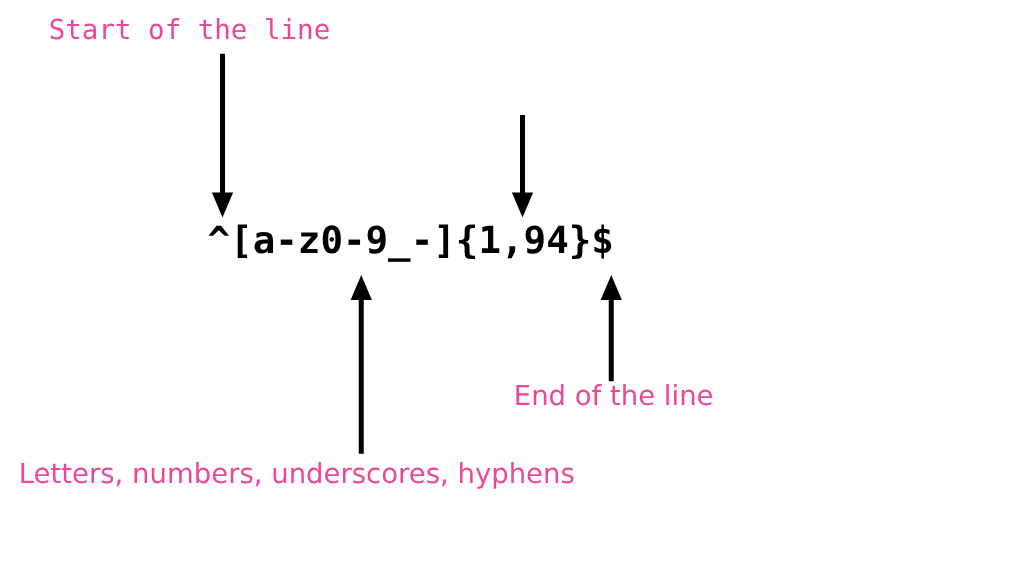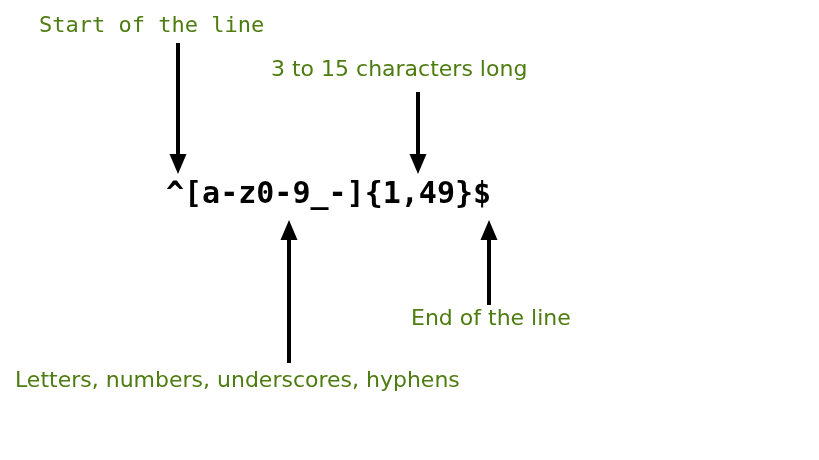"Start of the line" .label { color: #4d7c0f -> #ec4899 }
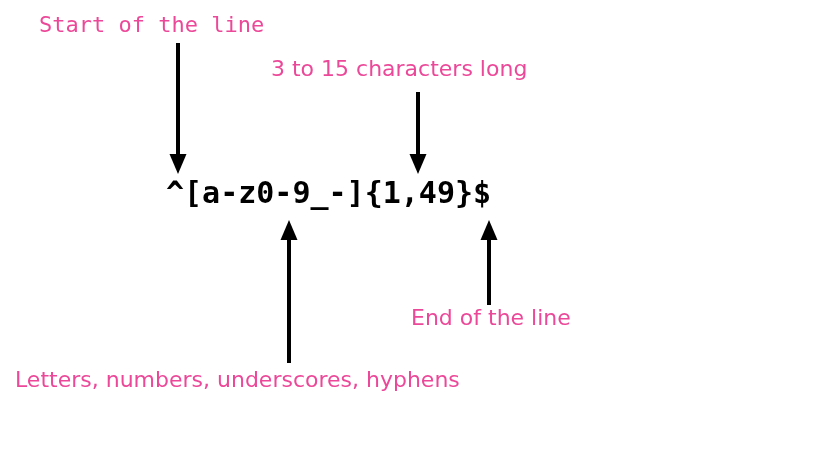"3 to 15 characters long" div.abs { html: <div>3 to 15 characters long</div> -> none }
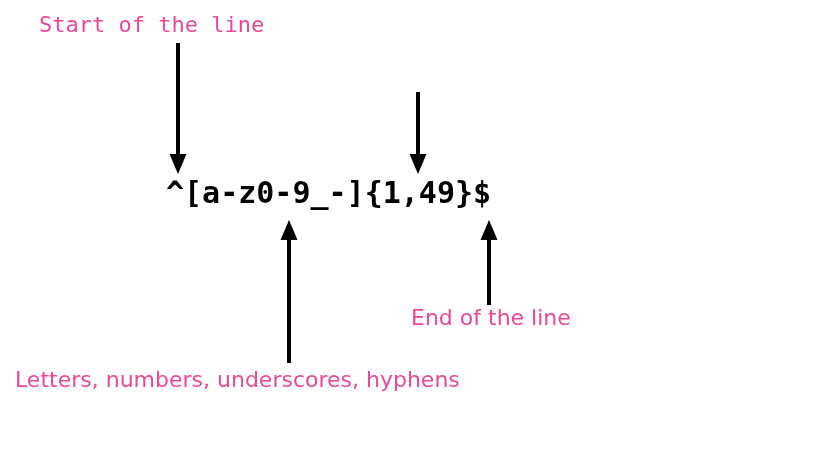"^[a-z0-9_-]{1,49}$" div.abs { text: 1,49 -> 1,94 }
